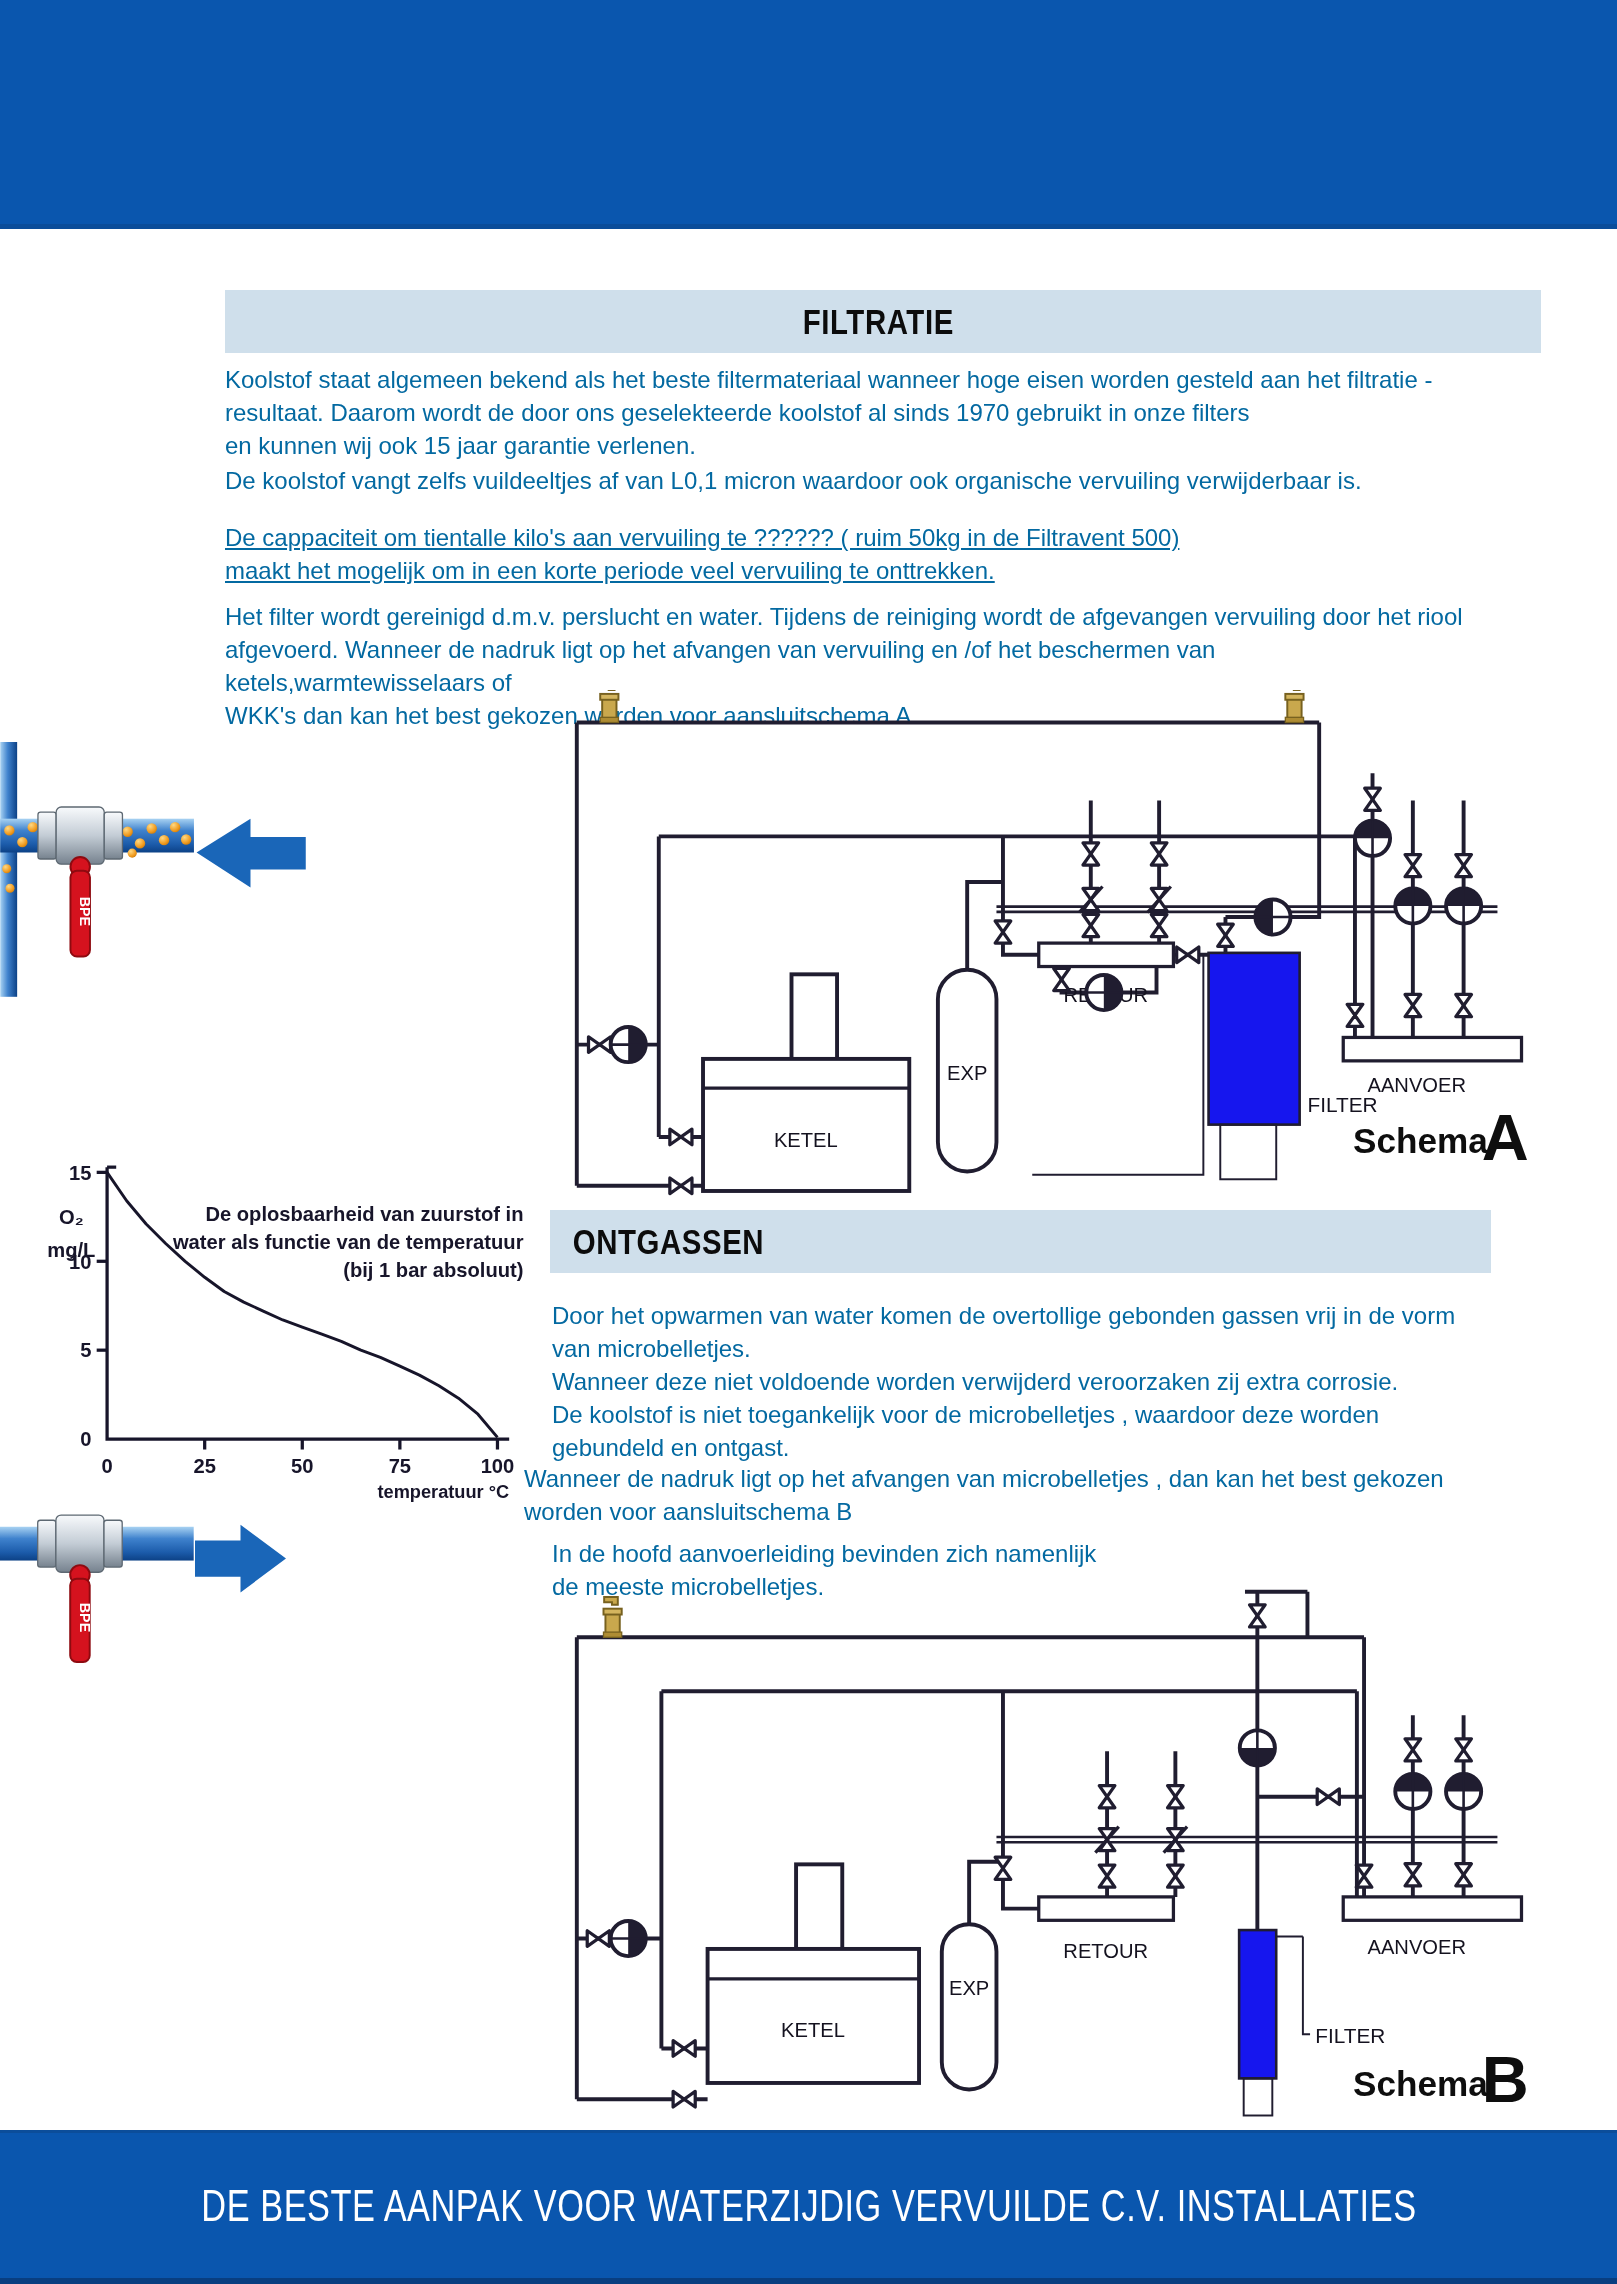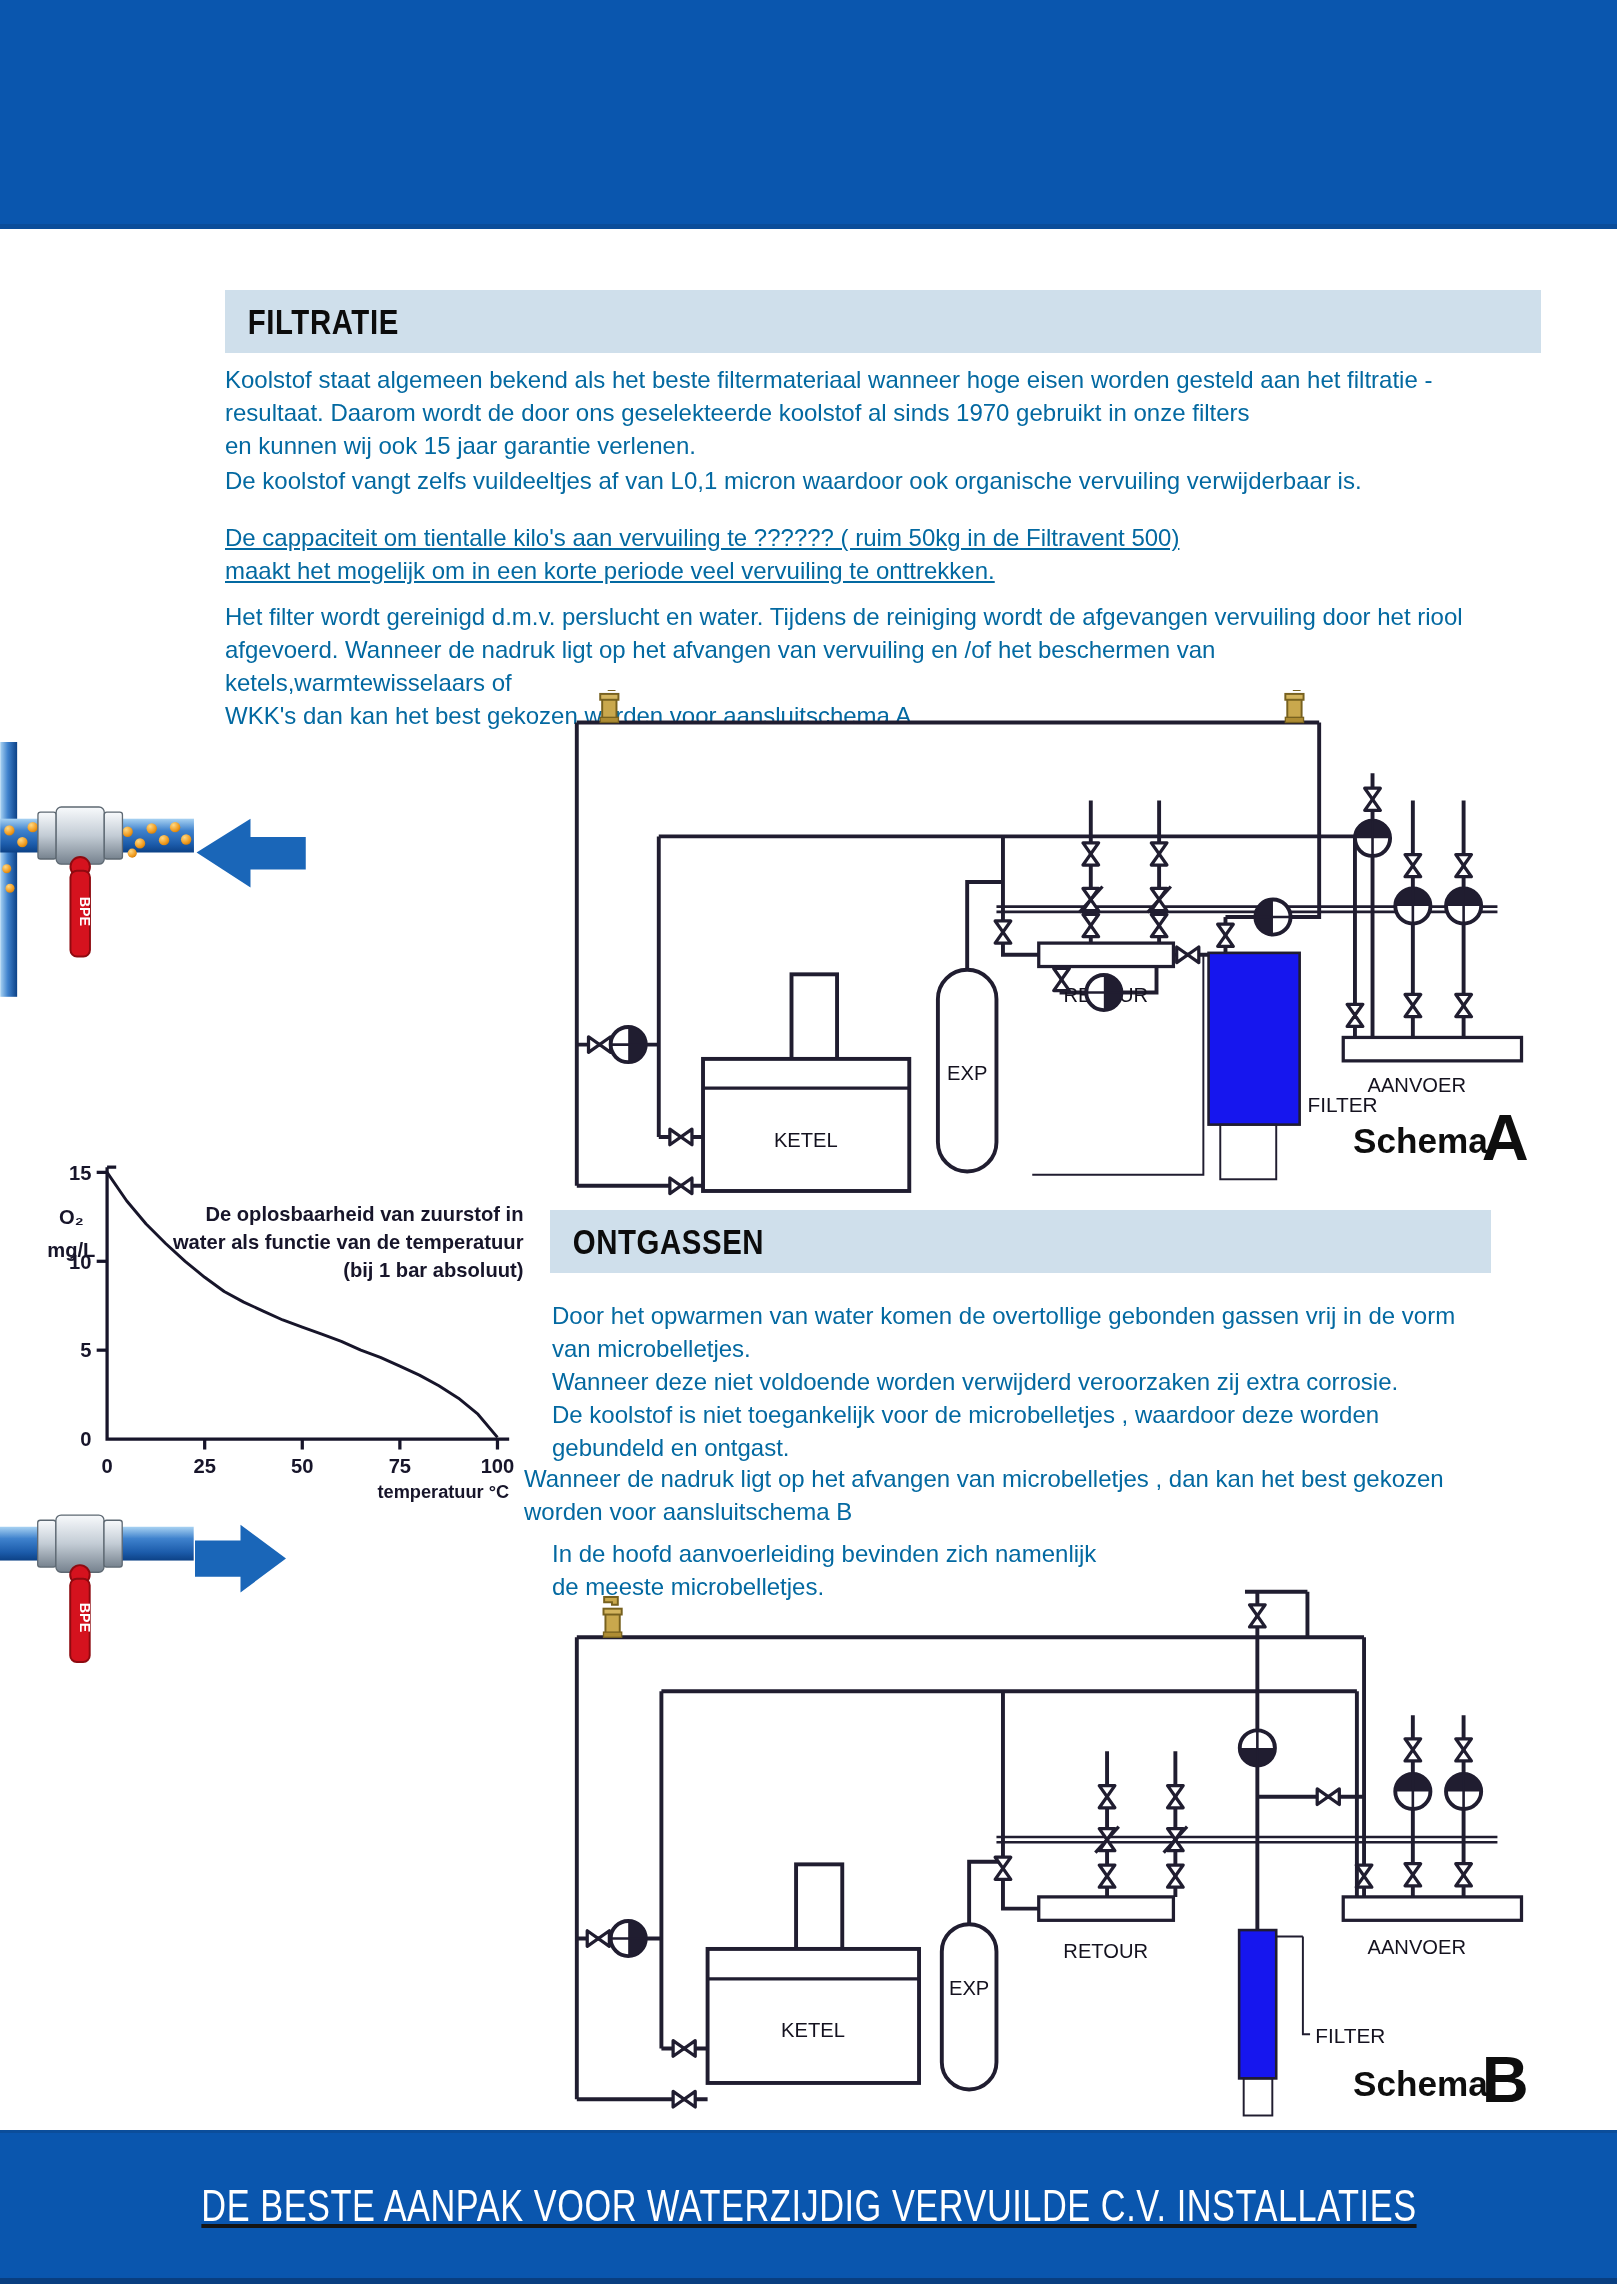"FILTRATIE" .sec-bar.filtratie { justify-content: none -> center }
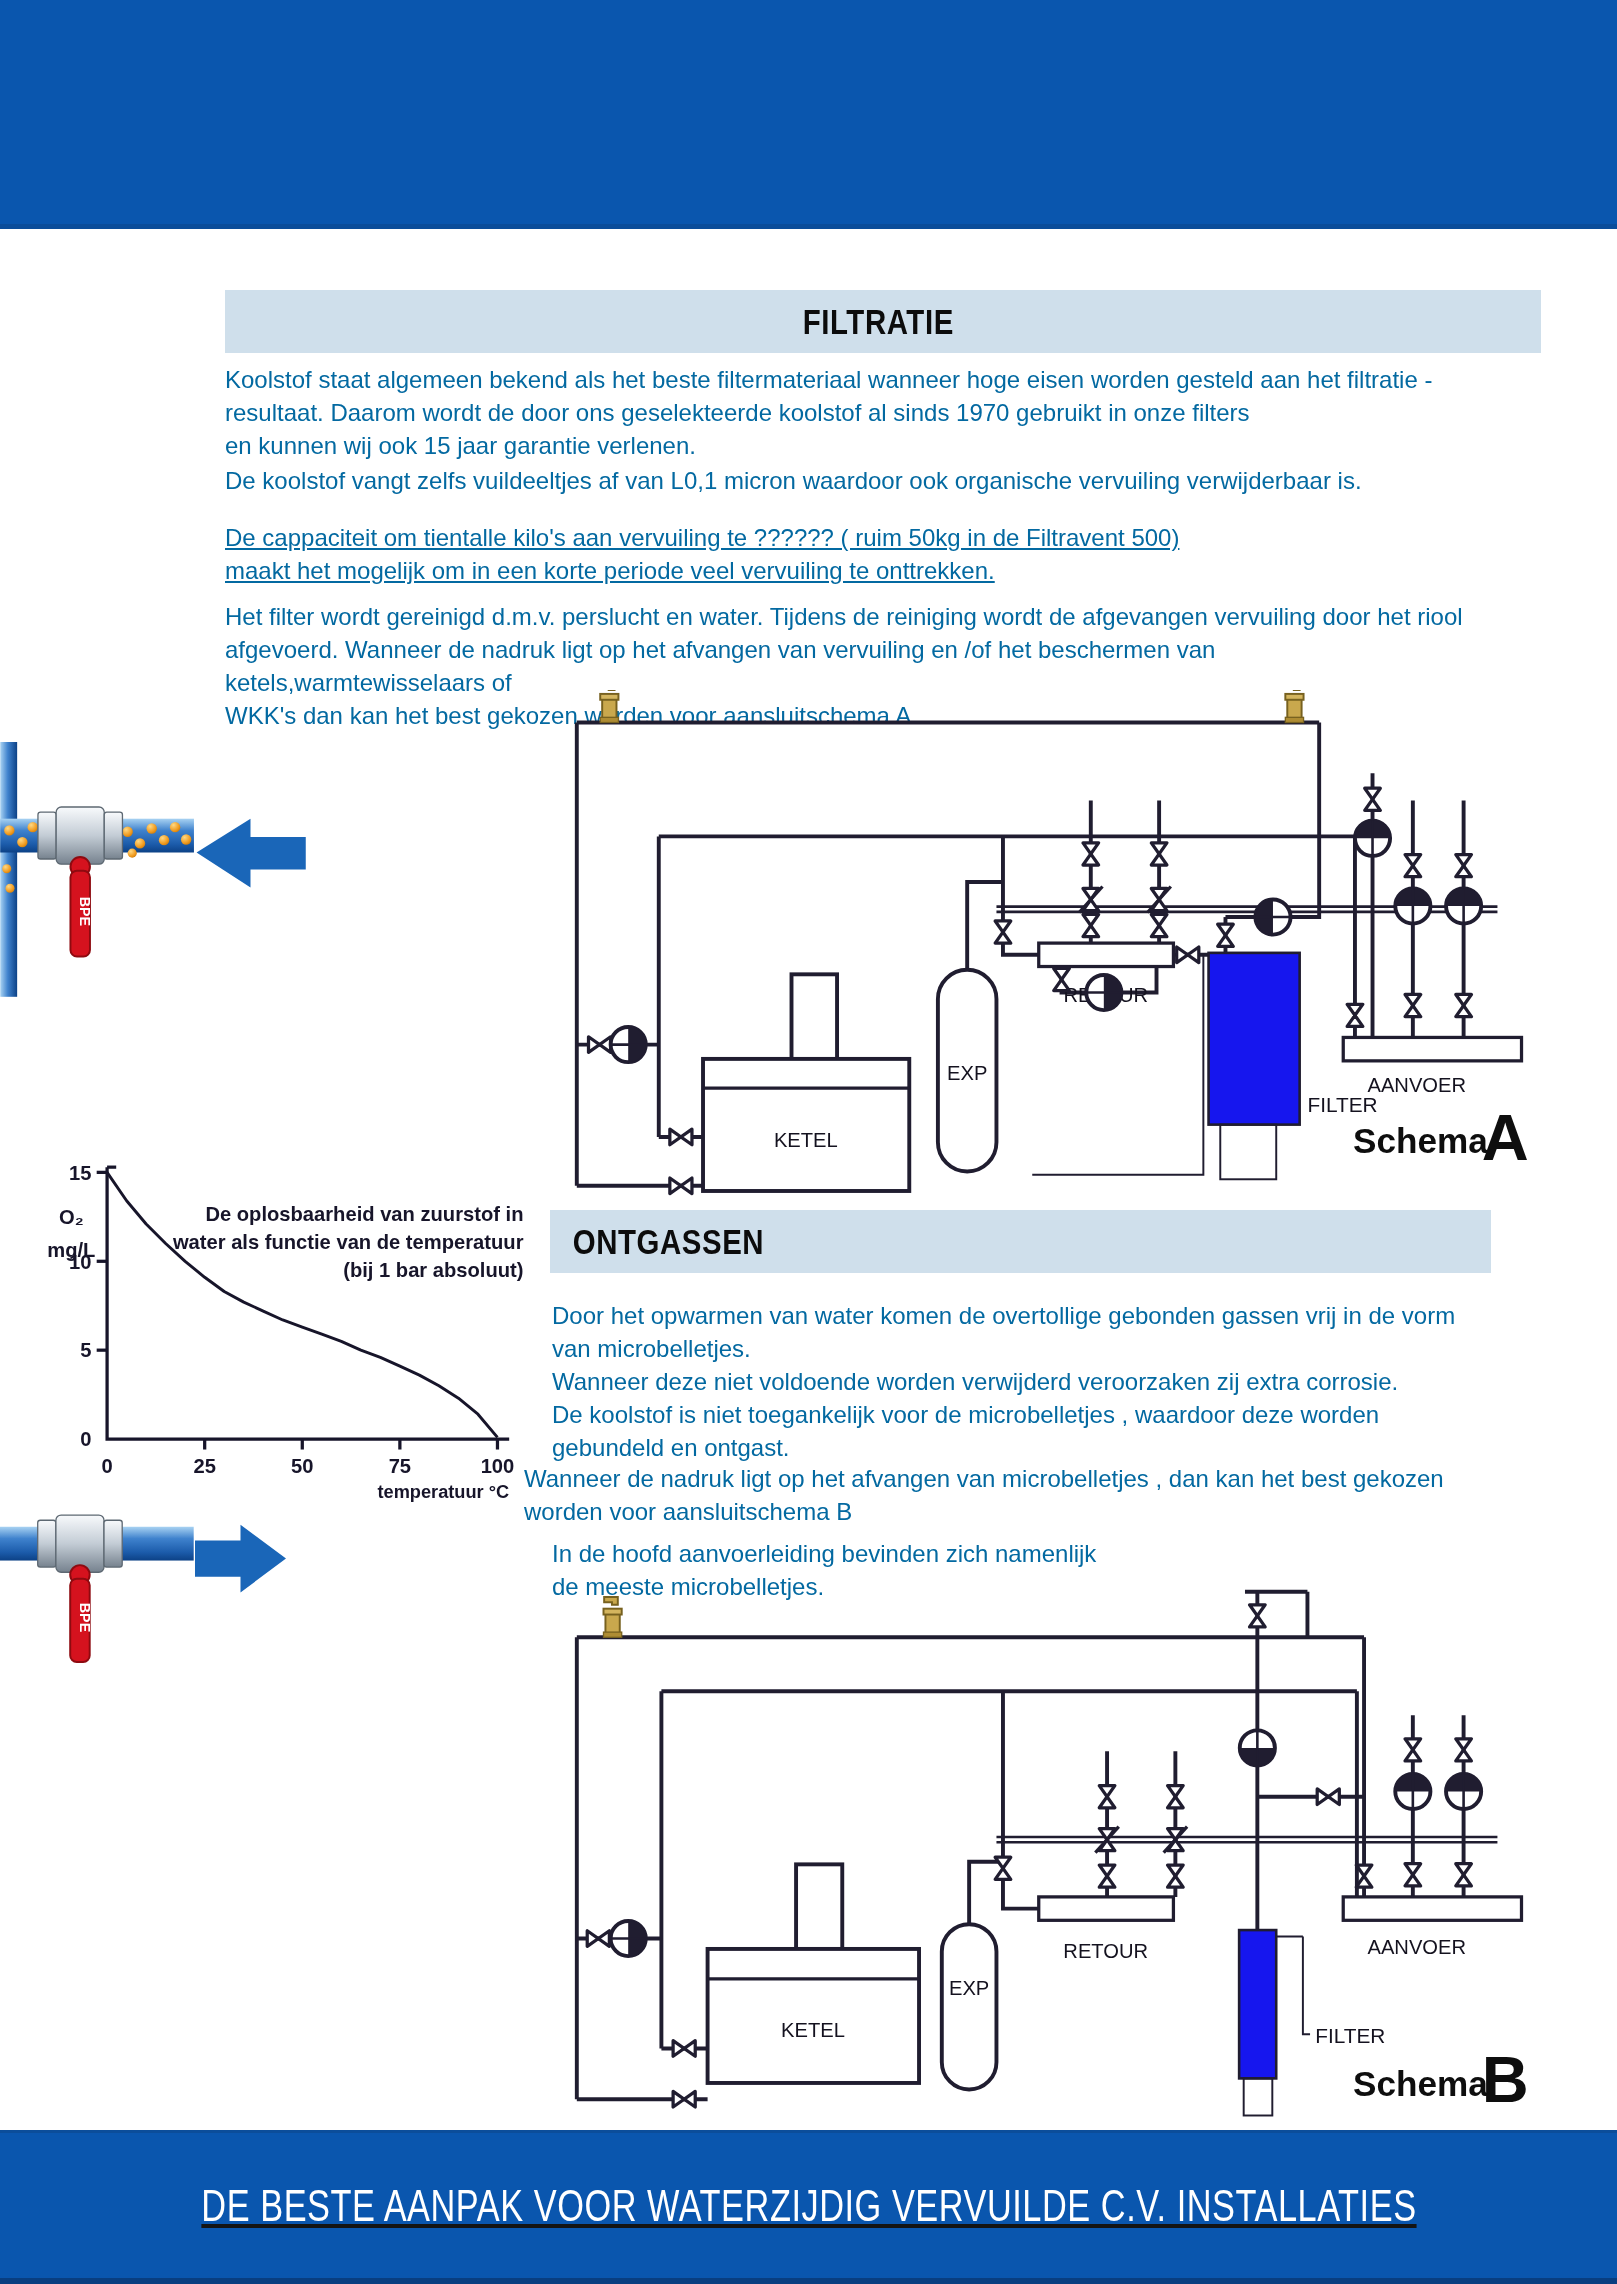"DE BESTE AANPAK VOOR WATERZIJDIG" .footer { text-decoration: underline -> none }
